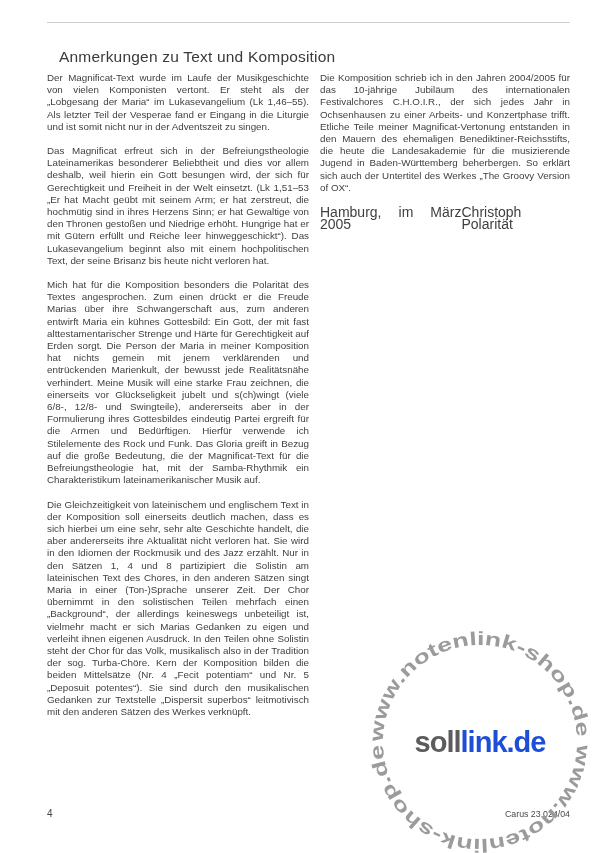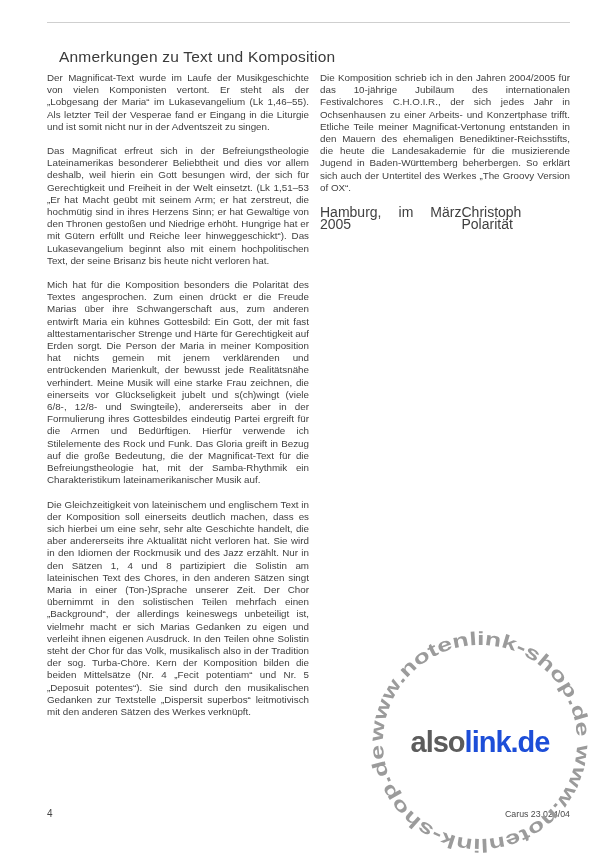"also" span { text: also -> soll }
